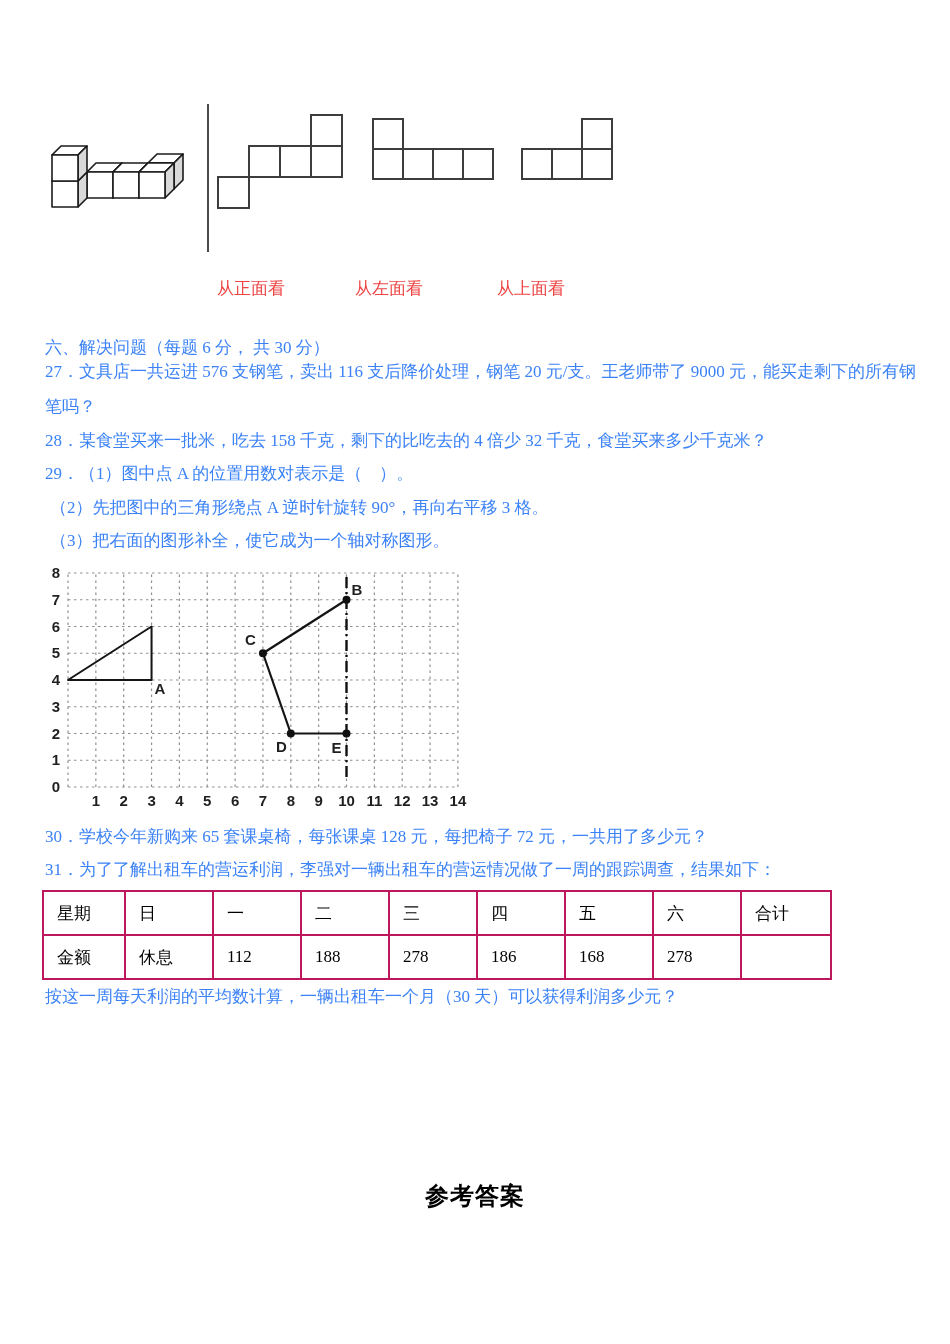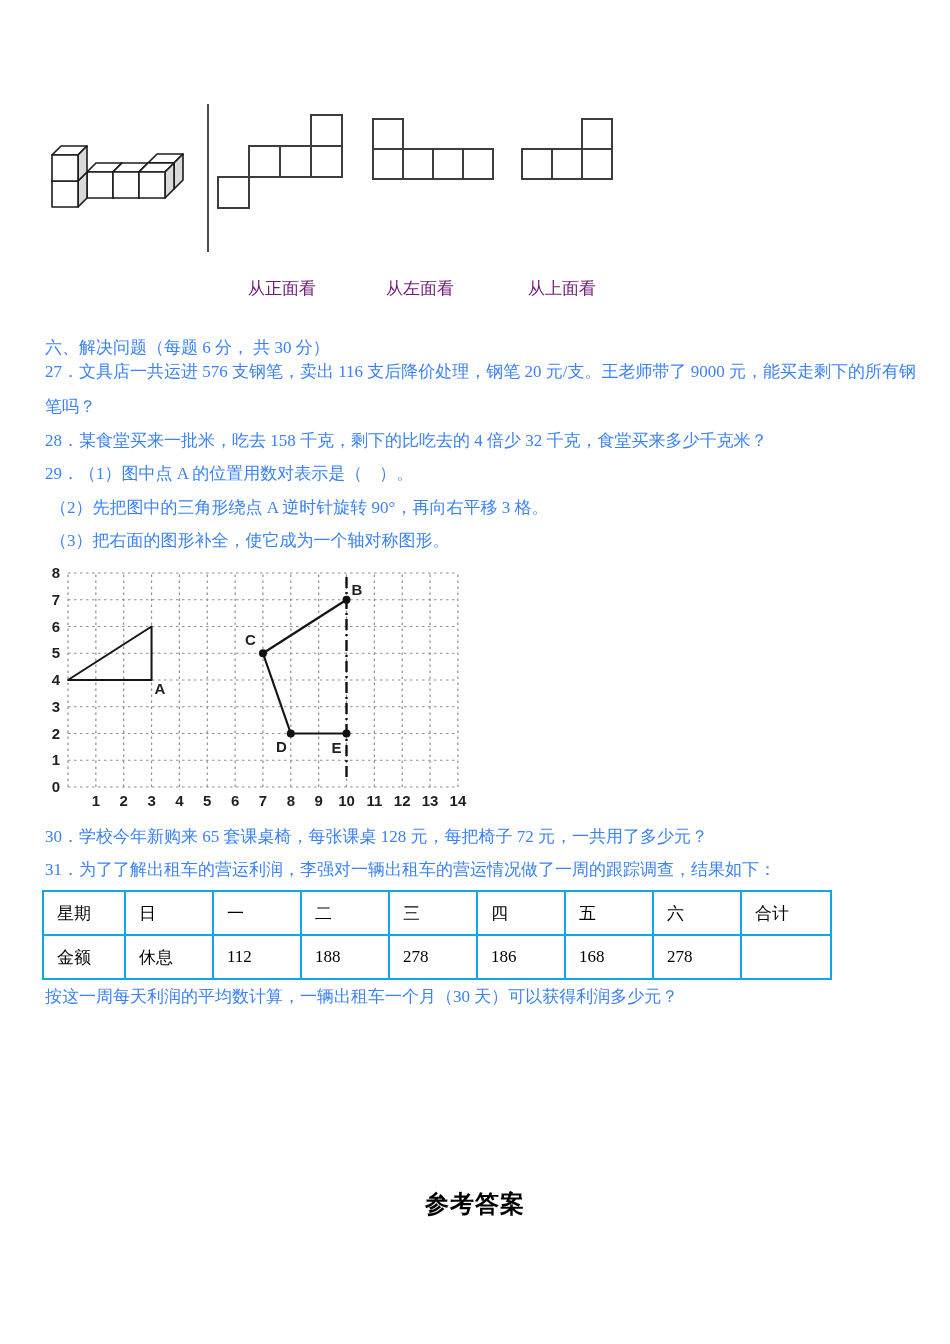"从正面看" .view-label { color: #701a75 -> #ef4444; text-align: center -> left }
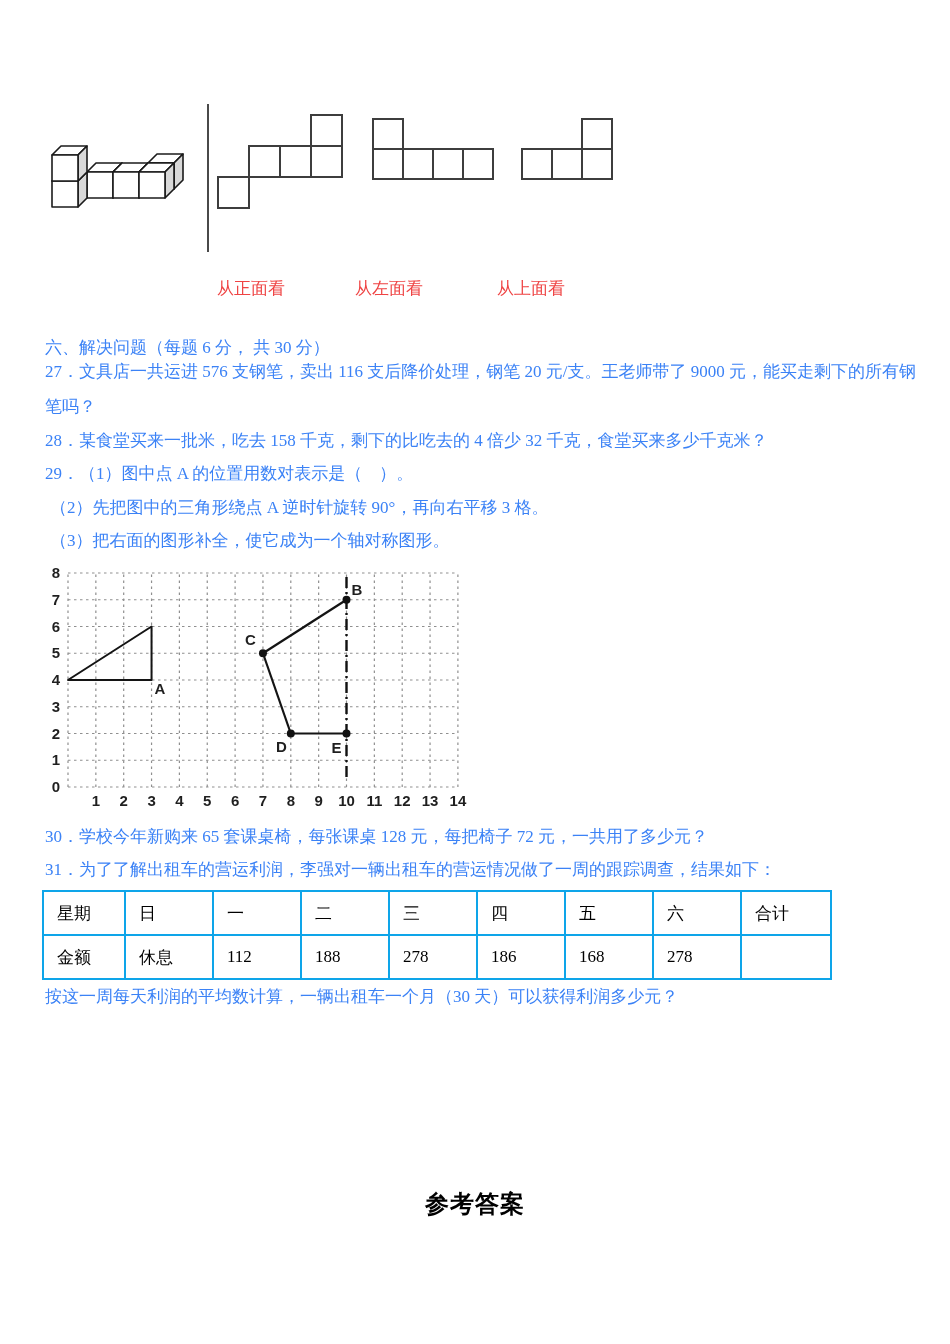"星期" #profit td { border: 2px solid #0ea5e9 -> 2px solid #be185d }
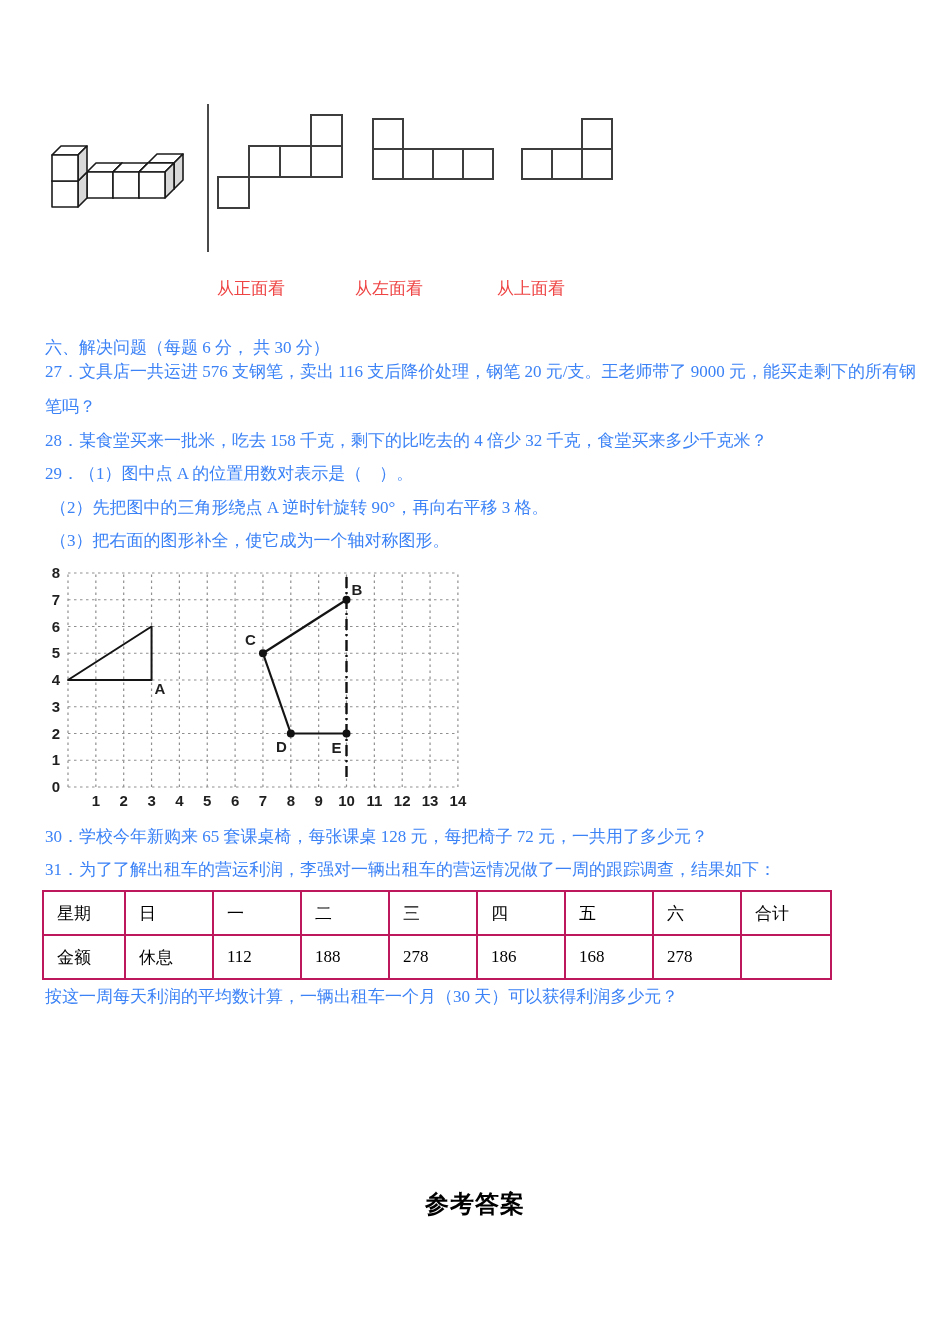"参考答案" #answers-title { margin-top: 8px -> none }
